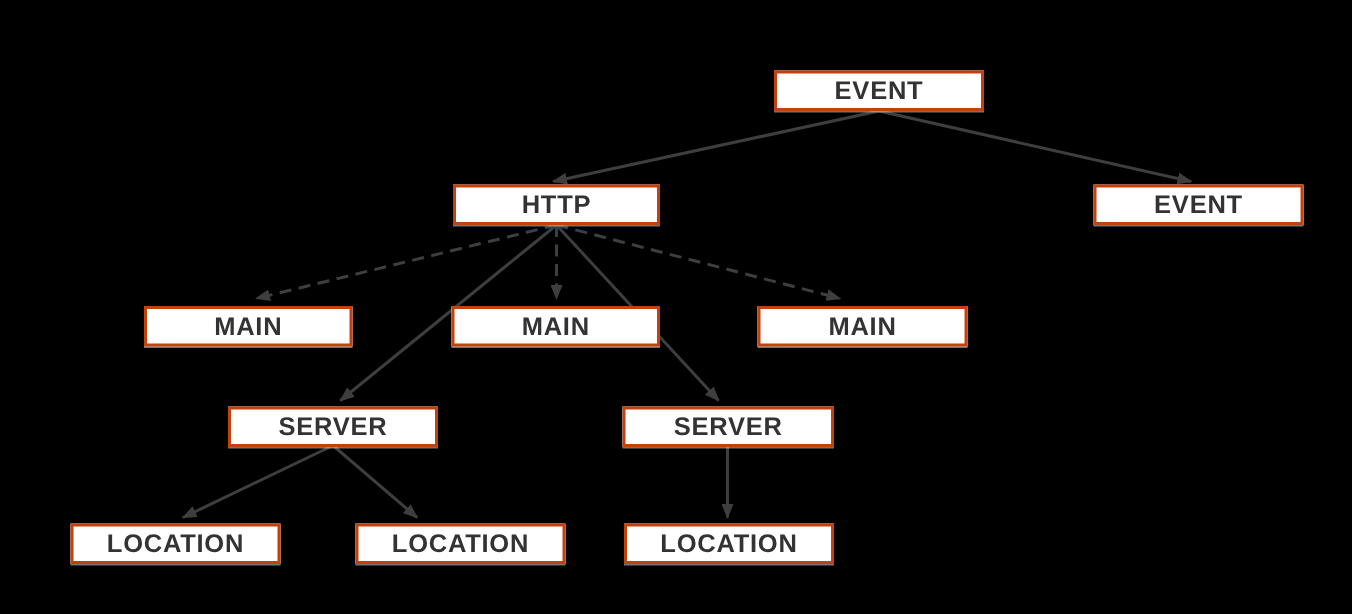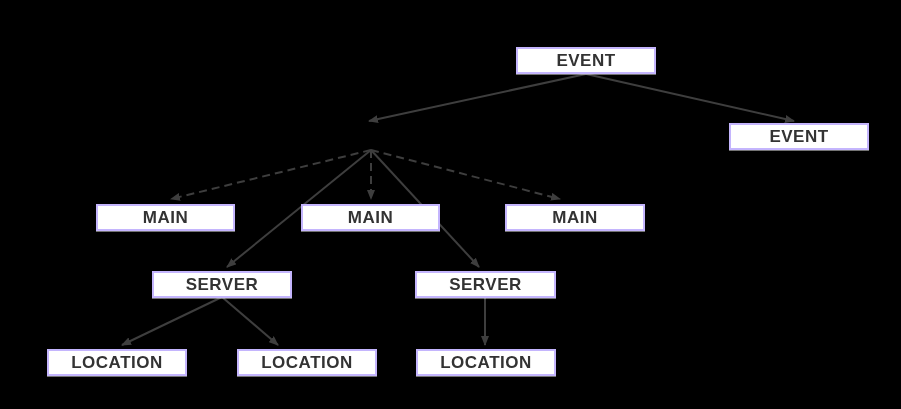"EVENT" .node { border: 2px solid #c4b5fd -> 2px solid #c2410c }
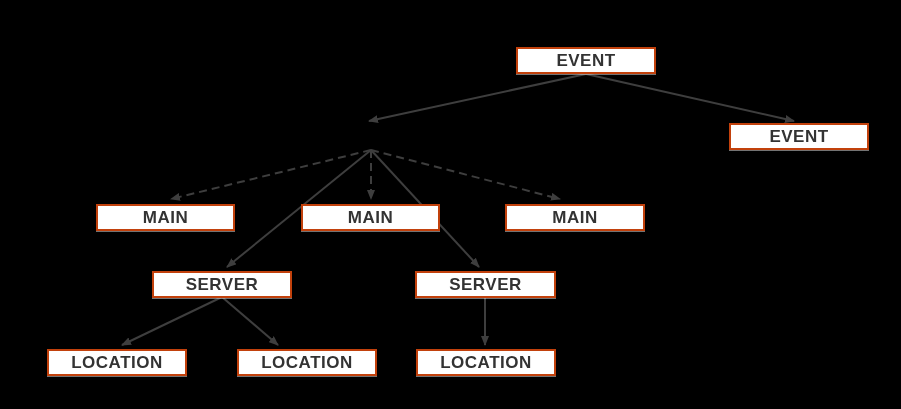"HTTP" div.node { html: none -> <div>HTTP</div> }
